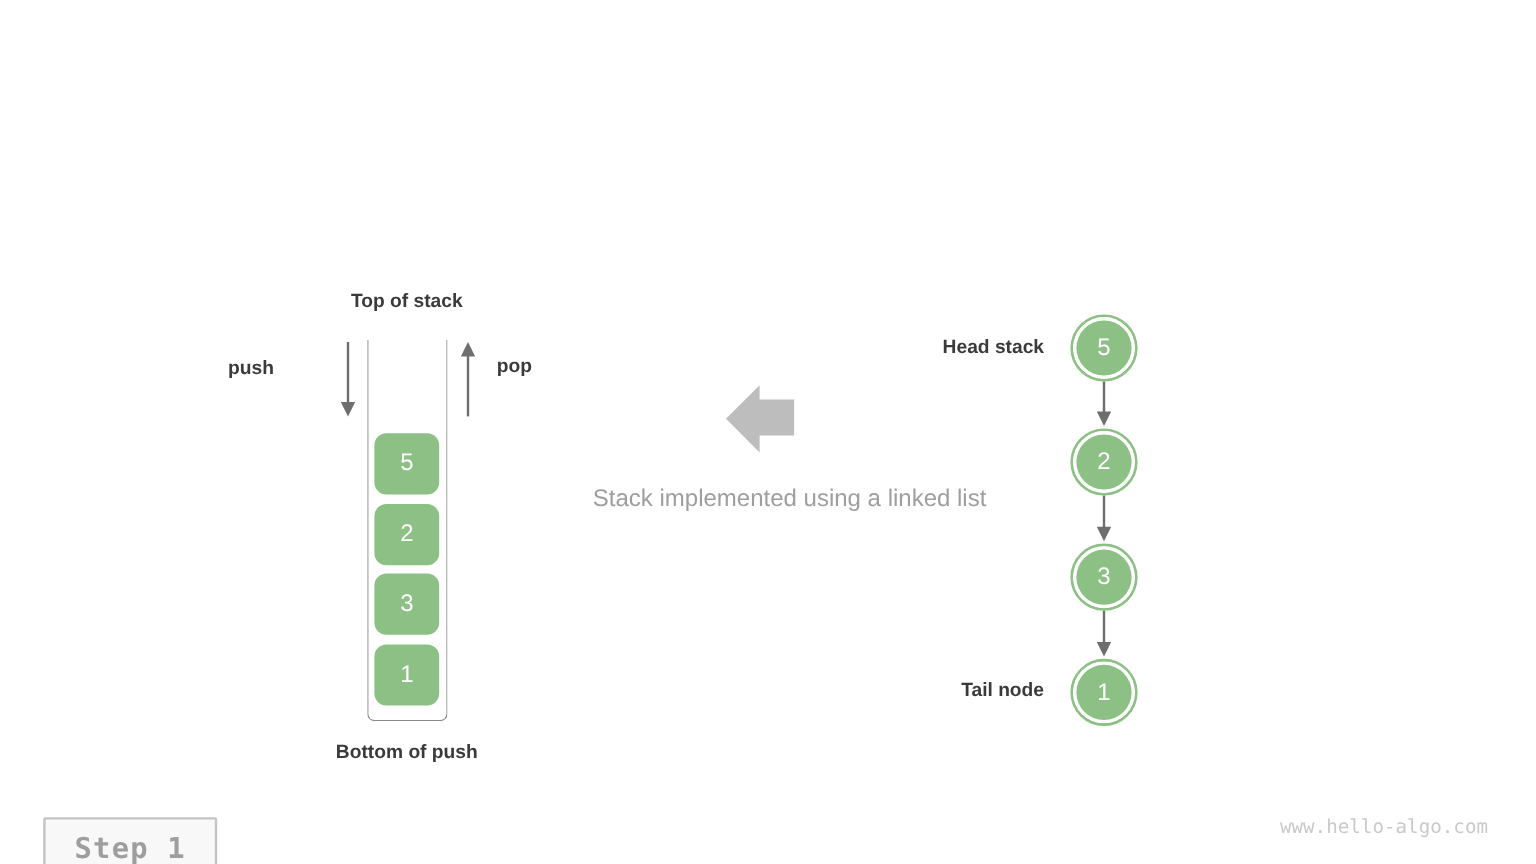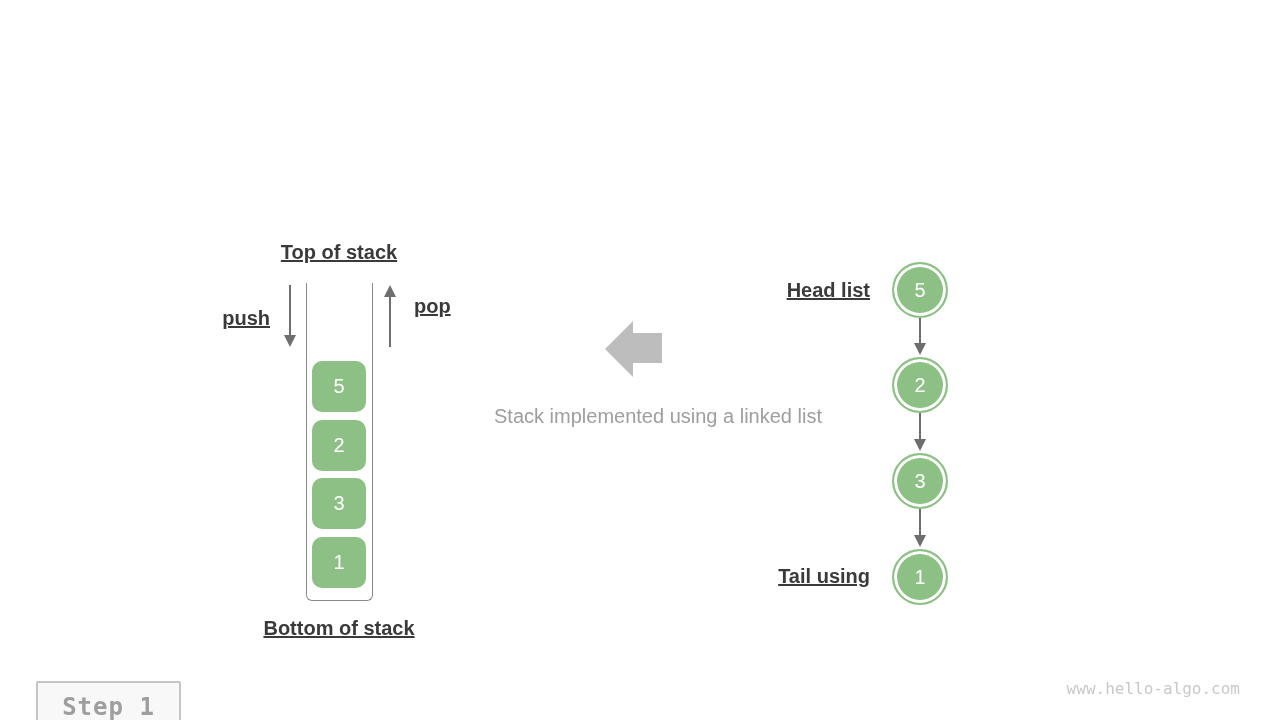"Top of stack" .label { font-size: 20px -> 16px; text-decoration: underline -> none }
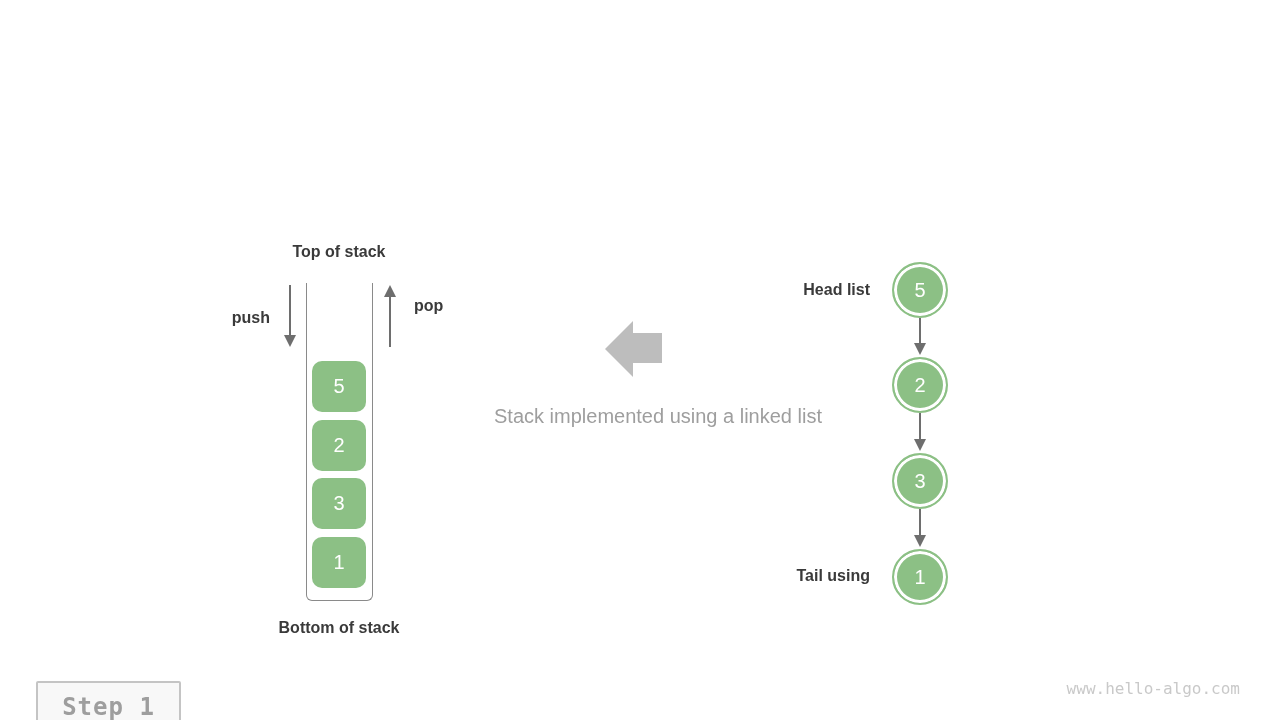"Head list" div.label { text: list -> stack }
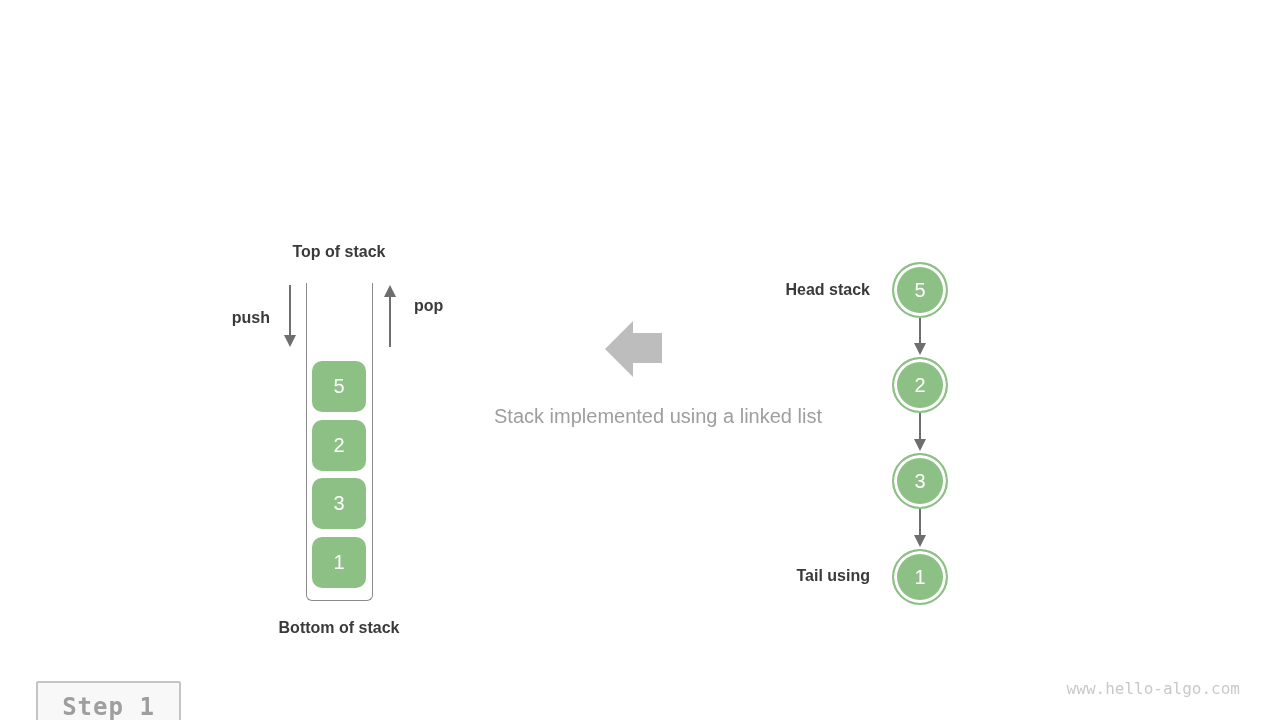"push" .push-label { text-align: right -> none; top: 306px -> 296px }
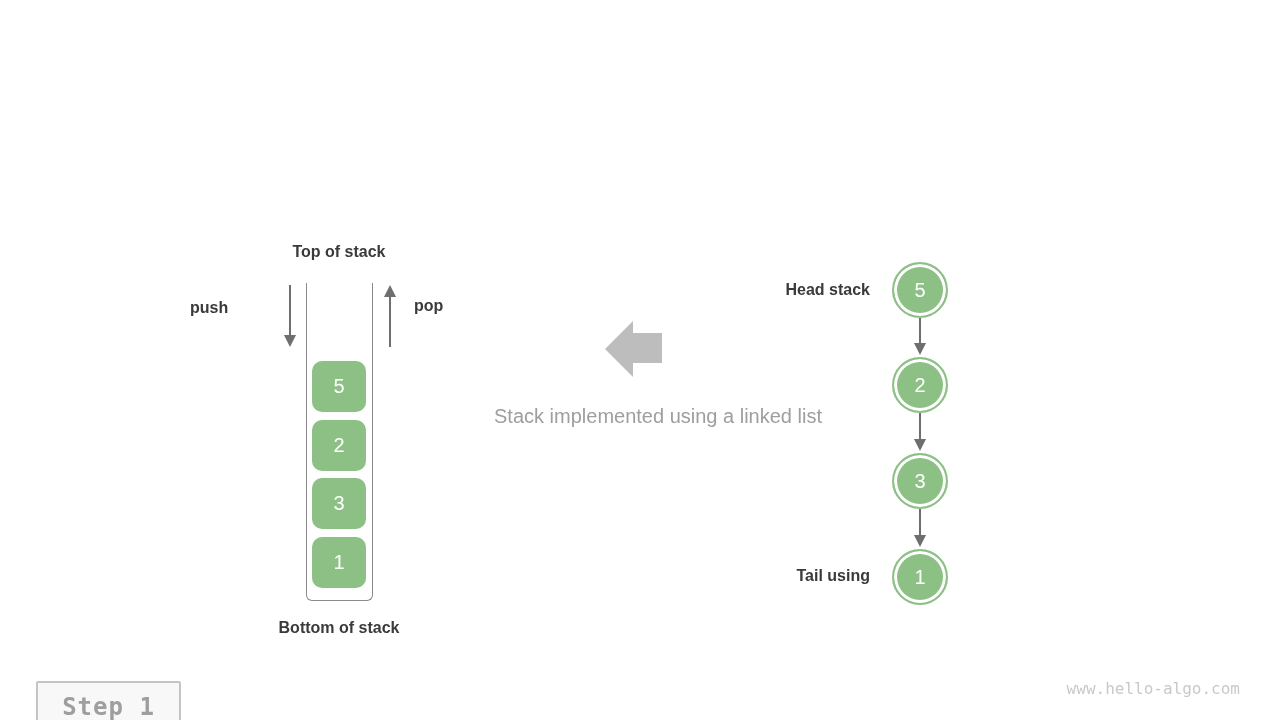"Tail using" div.label { text: using -> node }
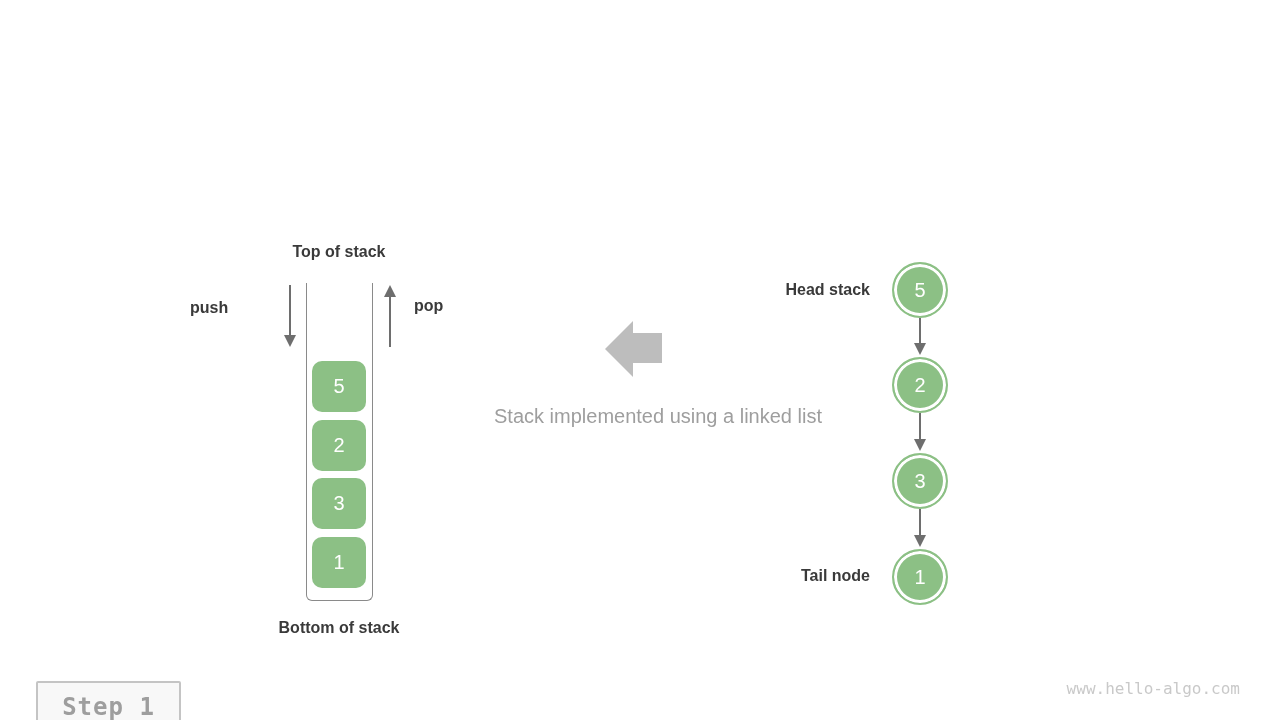"Bottom of stack" div.label { text: stack -> push }
